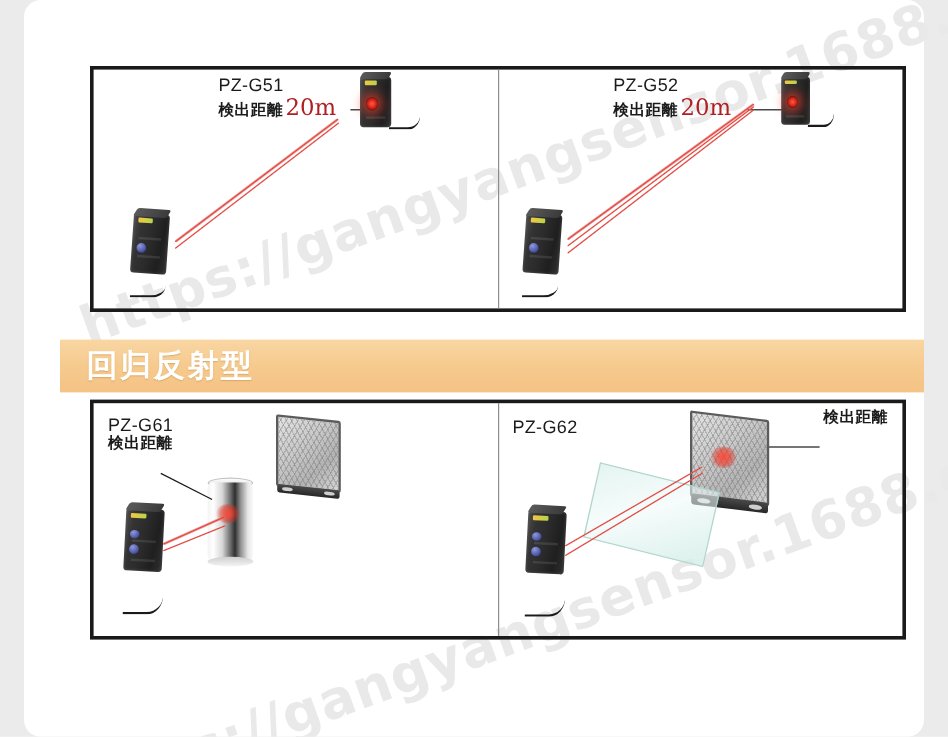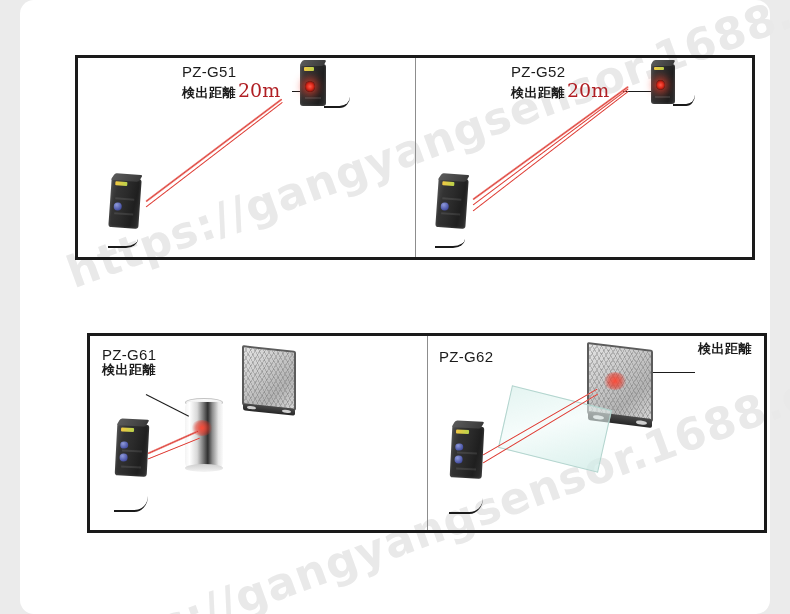"回归反射型" div.banner { html: none -> <div> <span>回归反射型</span> </div> }
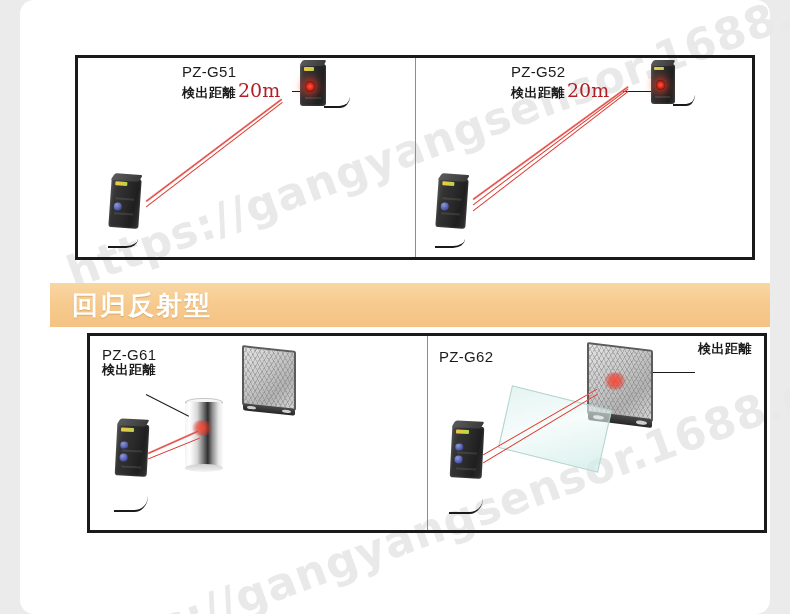"PZ-G61" div.frame { margin-left: 12px -> none }
